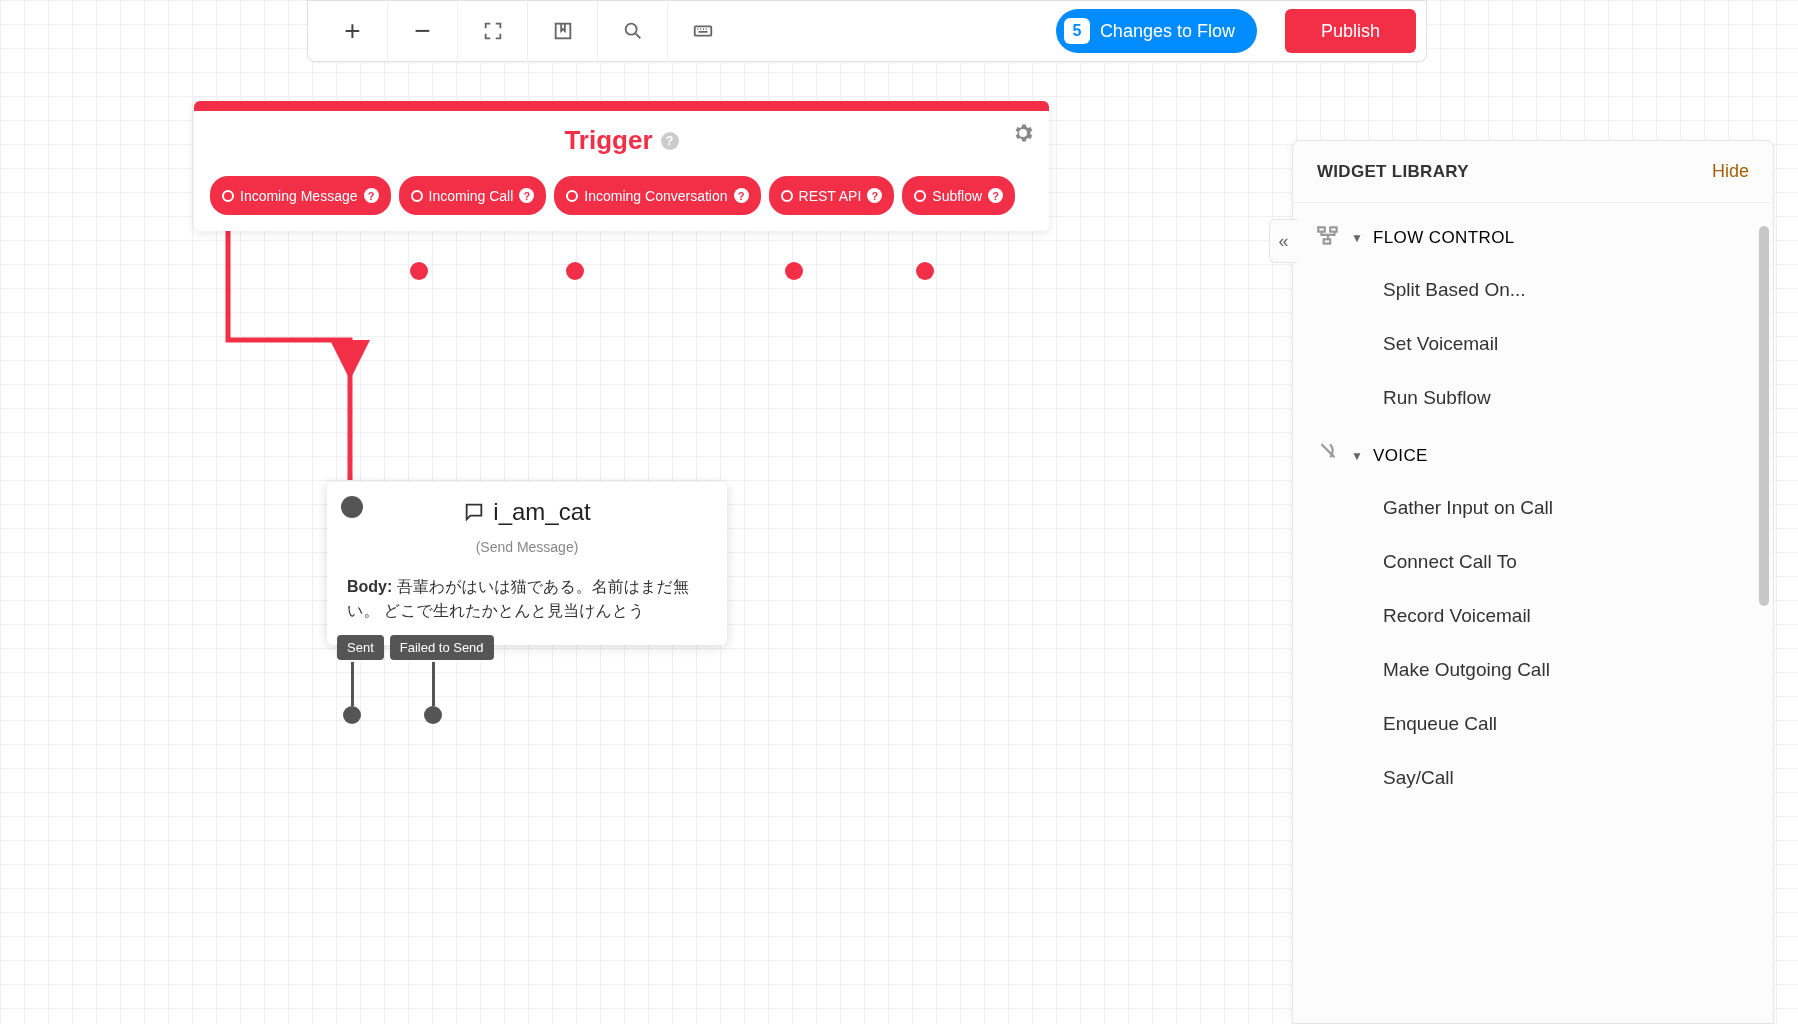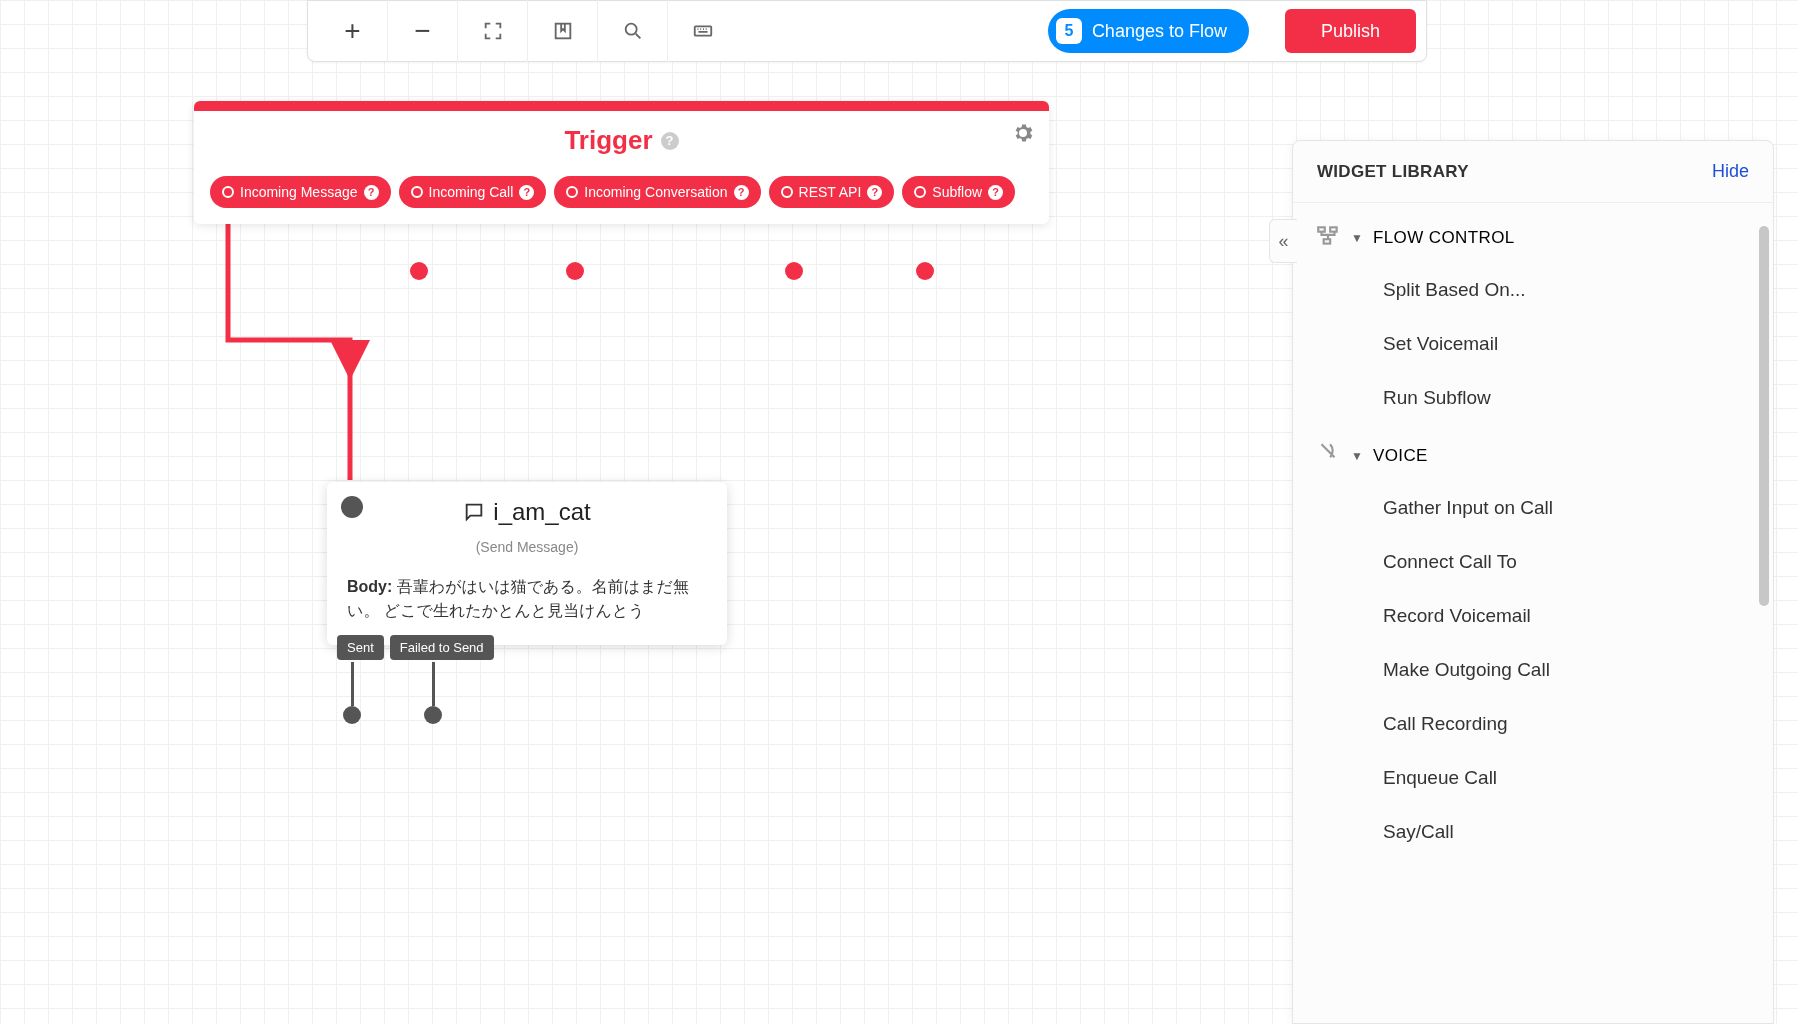"Publish" .publish-btn { margin-left: 36px -> 28px }
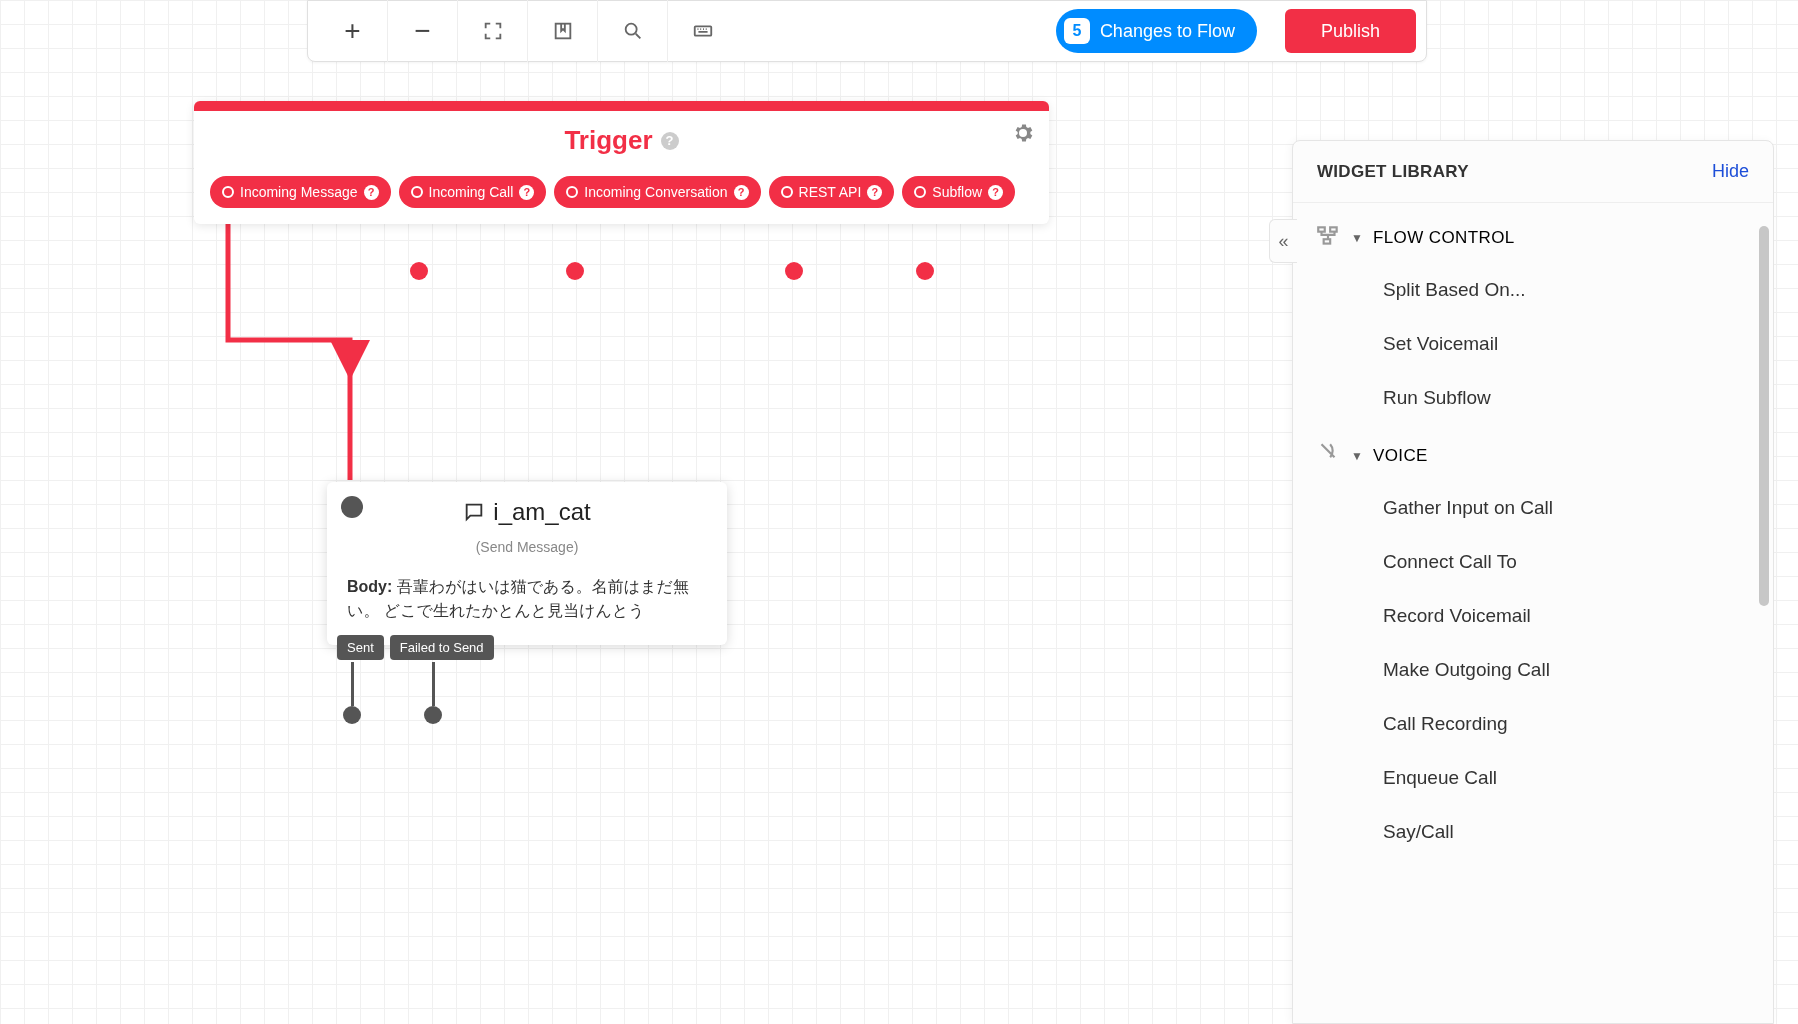"Hide" .sb-hide { color: #1d4ed8 -> #a16207 }
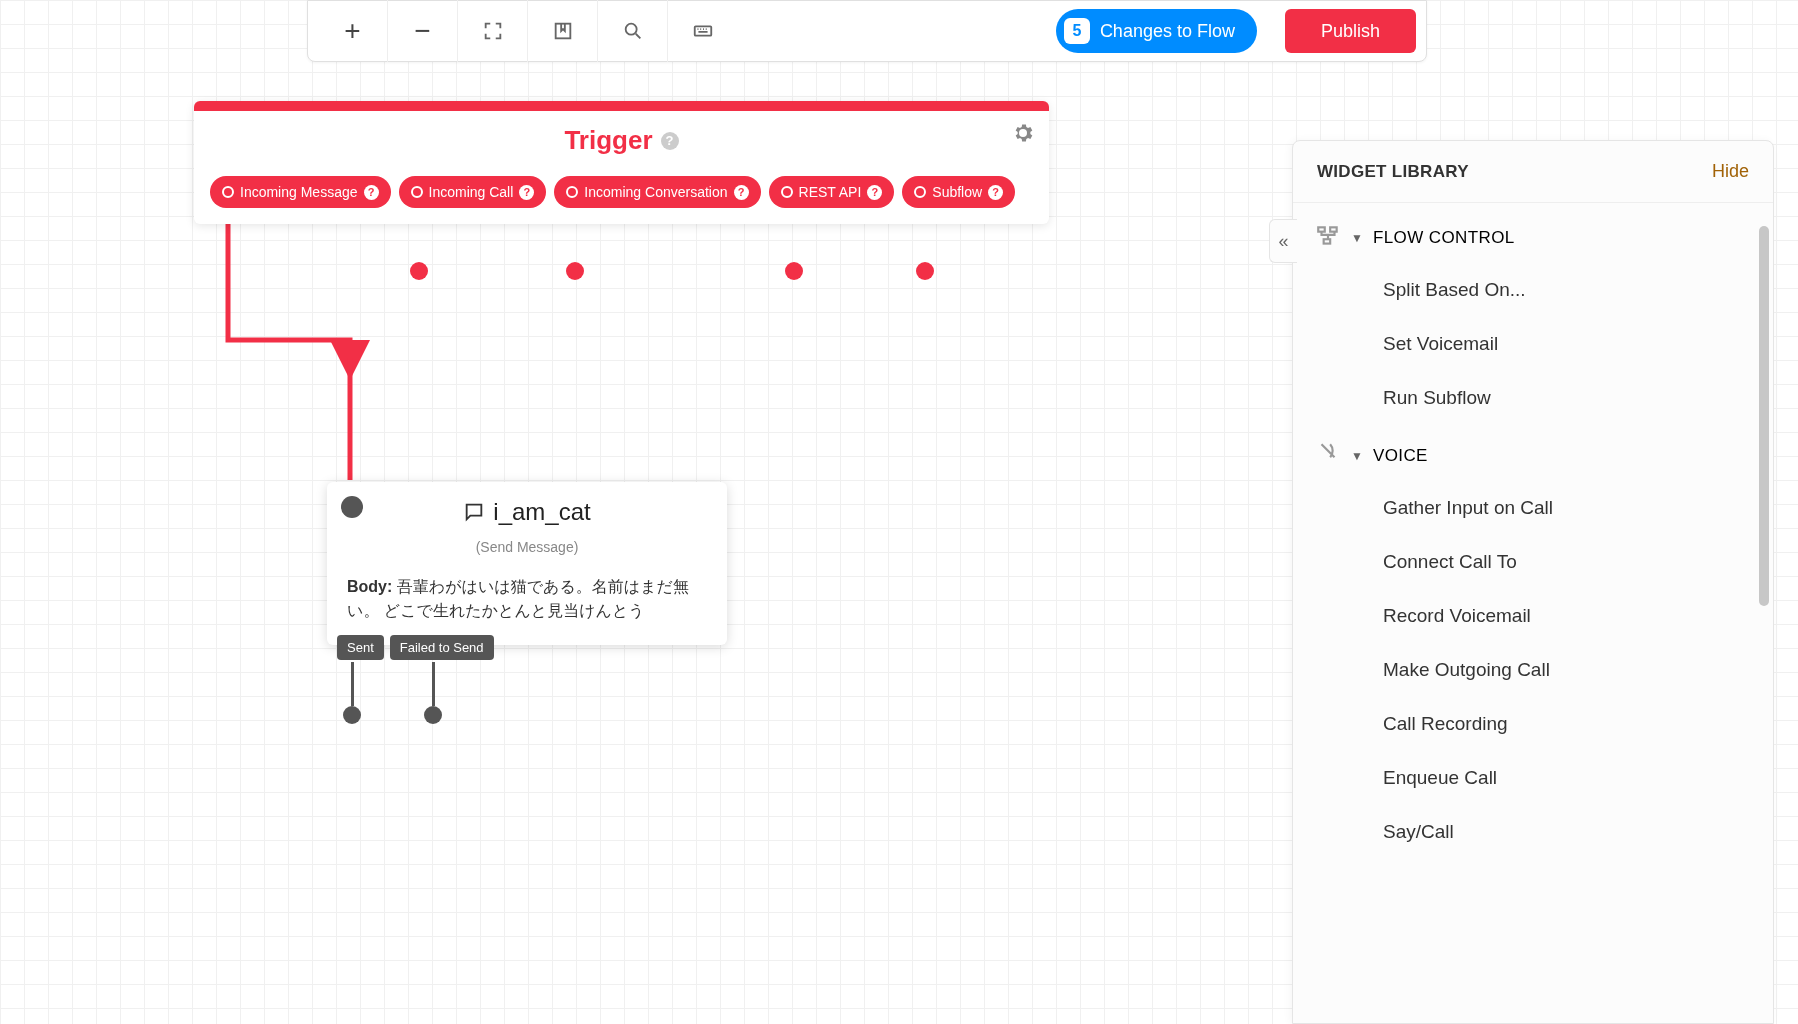"Incoming Message" .out-pill { height: 32px -> 39px }
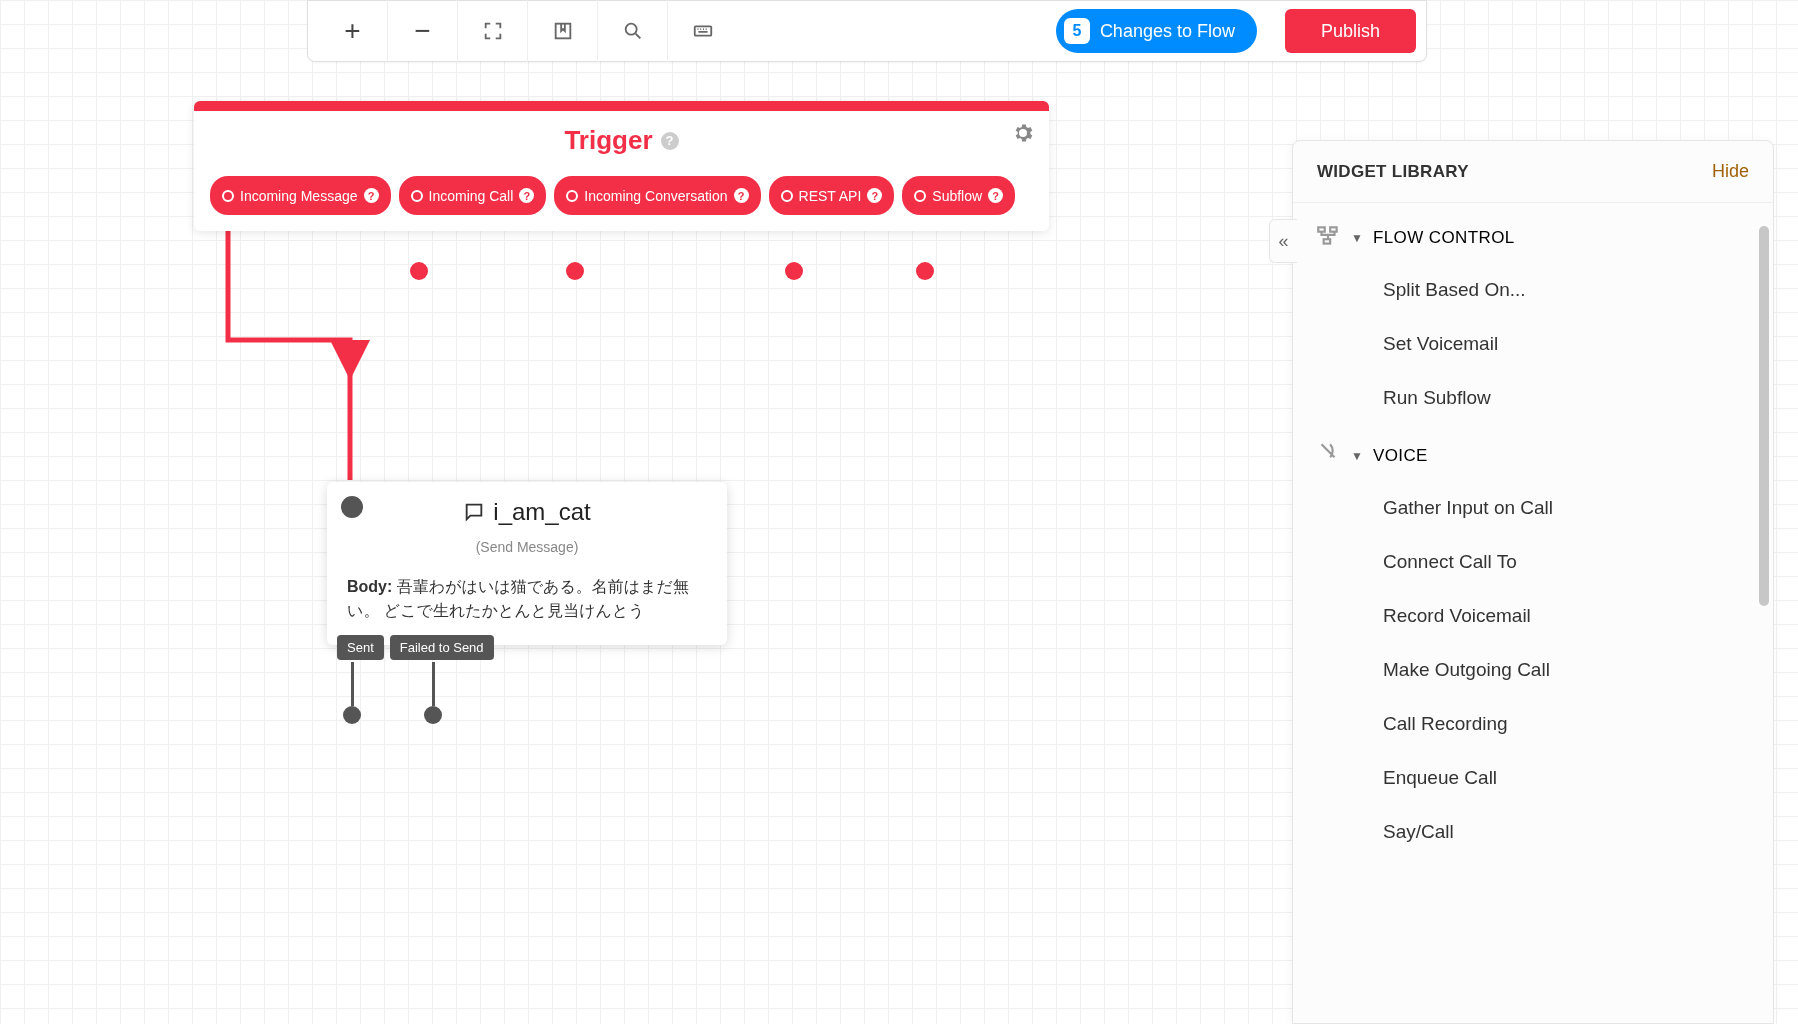"Call Recording" div.sb-item { html: <div>Call Recording</div> -> none }
